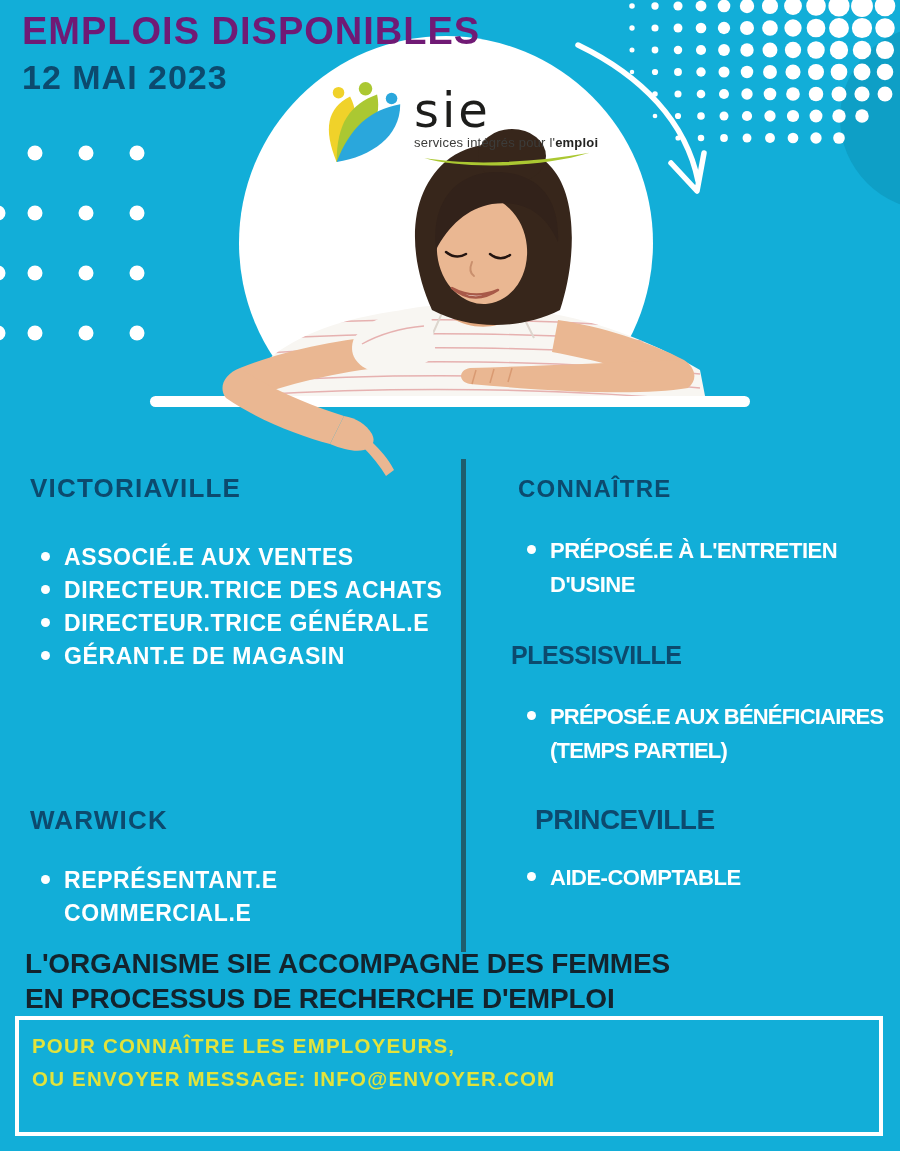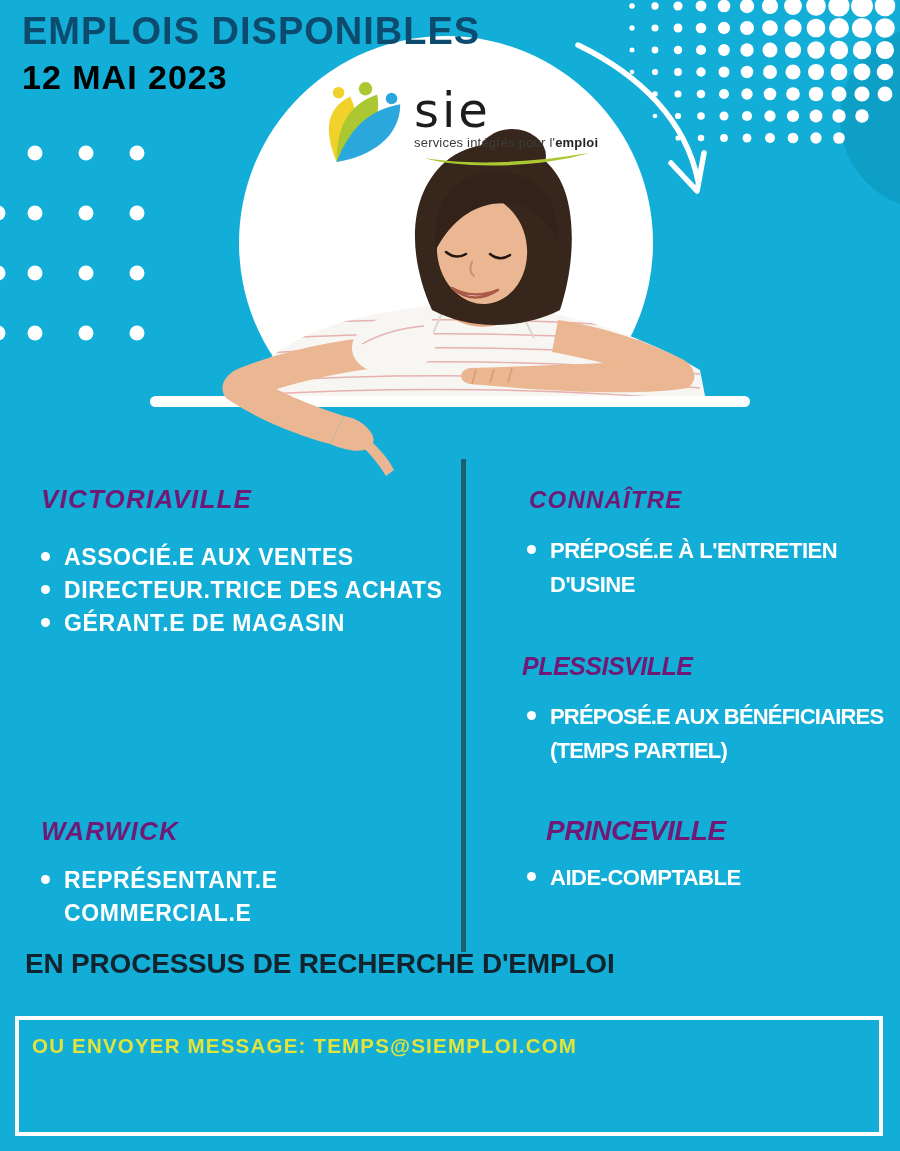"EMPLOIS DISPONIBLES" .title { color: #0c4a6e -> #701a75 }
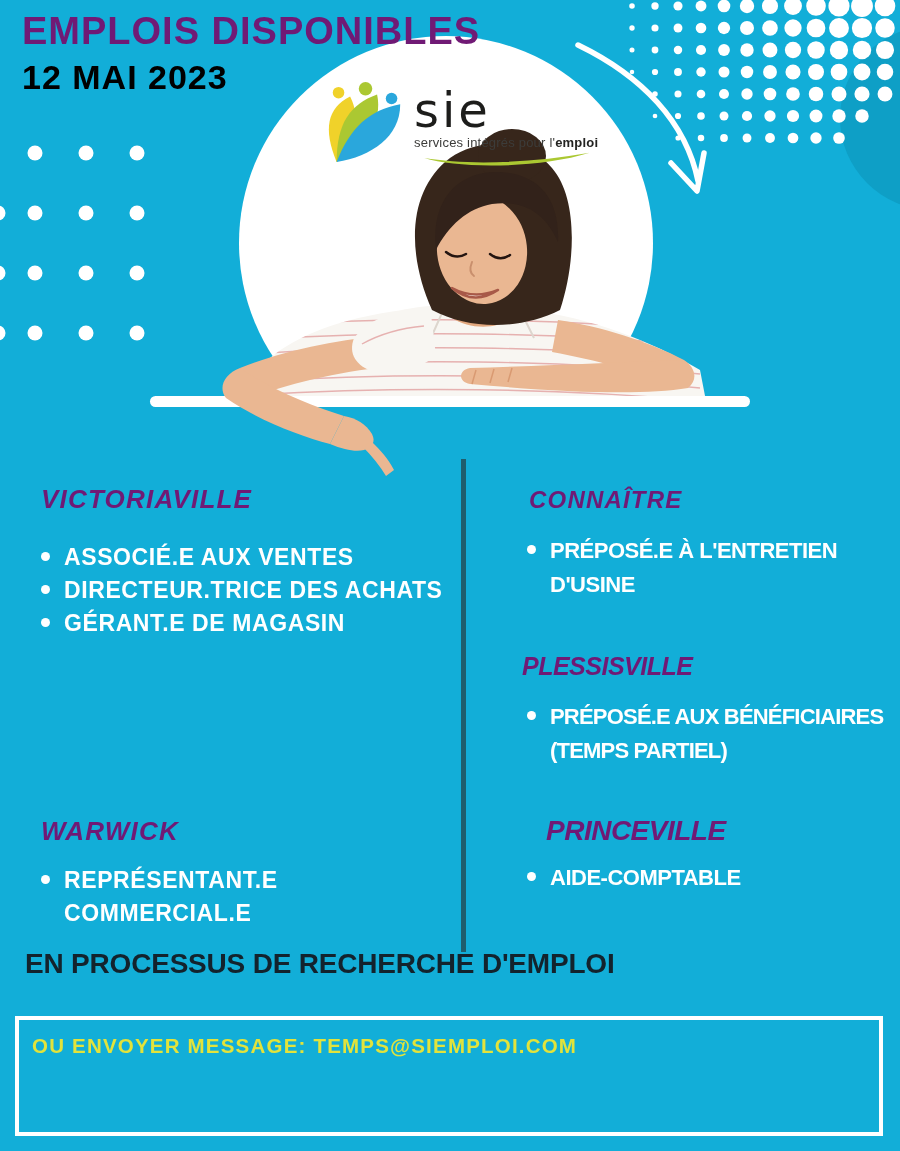"12 MAI 2023" .date { color: #000000 -> #0c4a6e }
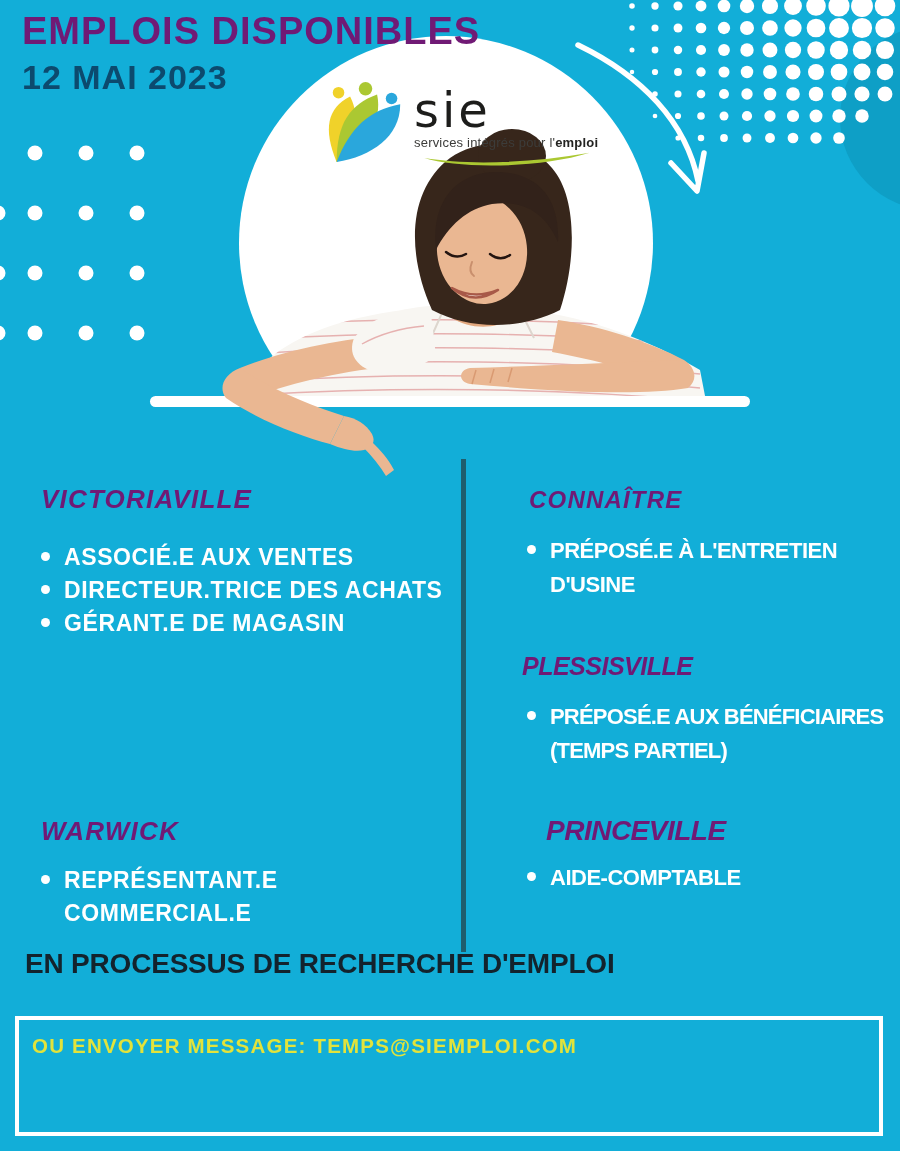"VICTORIAVILLE" h2.city { color: #701a75 -> #0c4a6e; font-style: italic -> none; margin: 16px -> 5px }
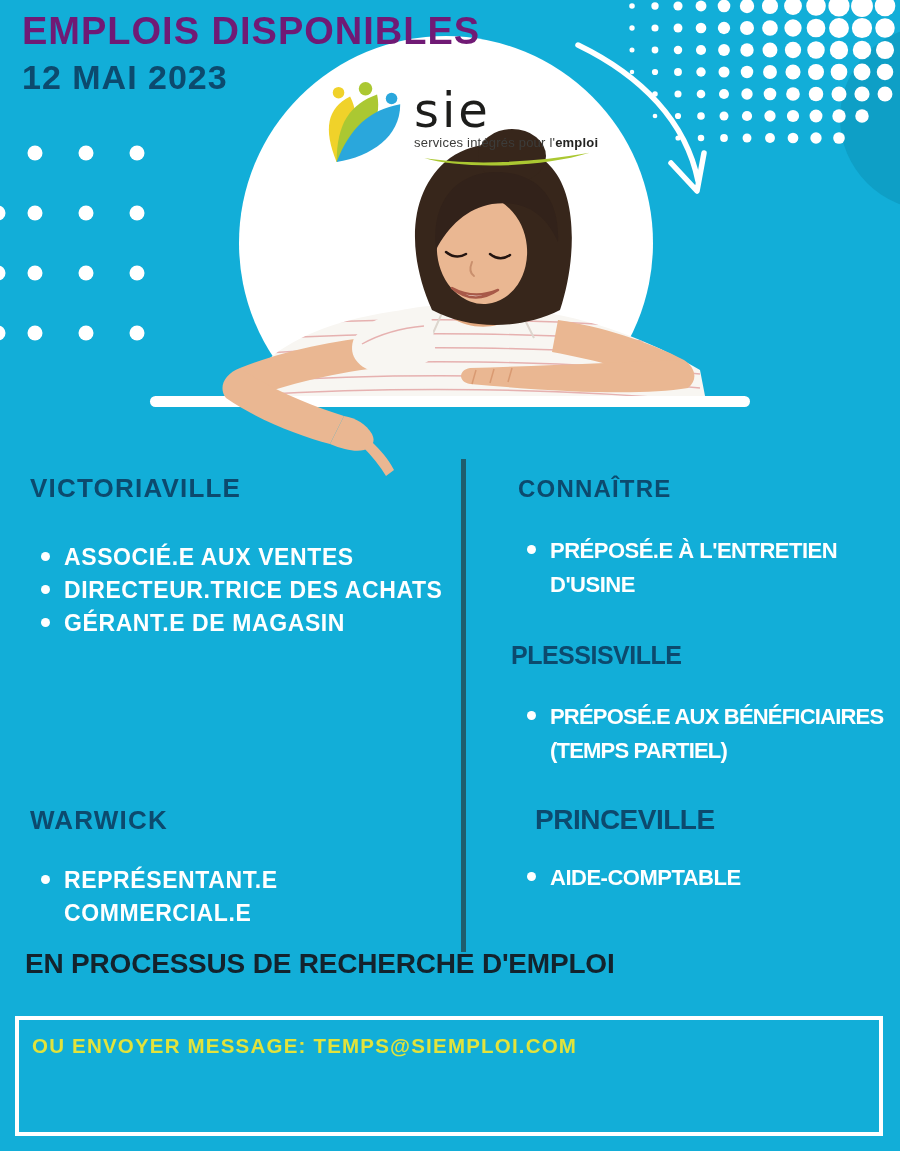"DIRECTEUR.TRICE GÉNÉRAL.E" li { html: none -> <li>DIRECTEUR.TRICE GÉNÉRAL.E</li> }
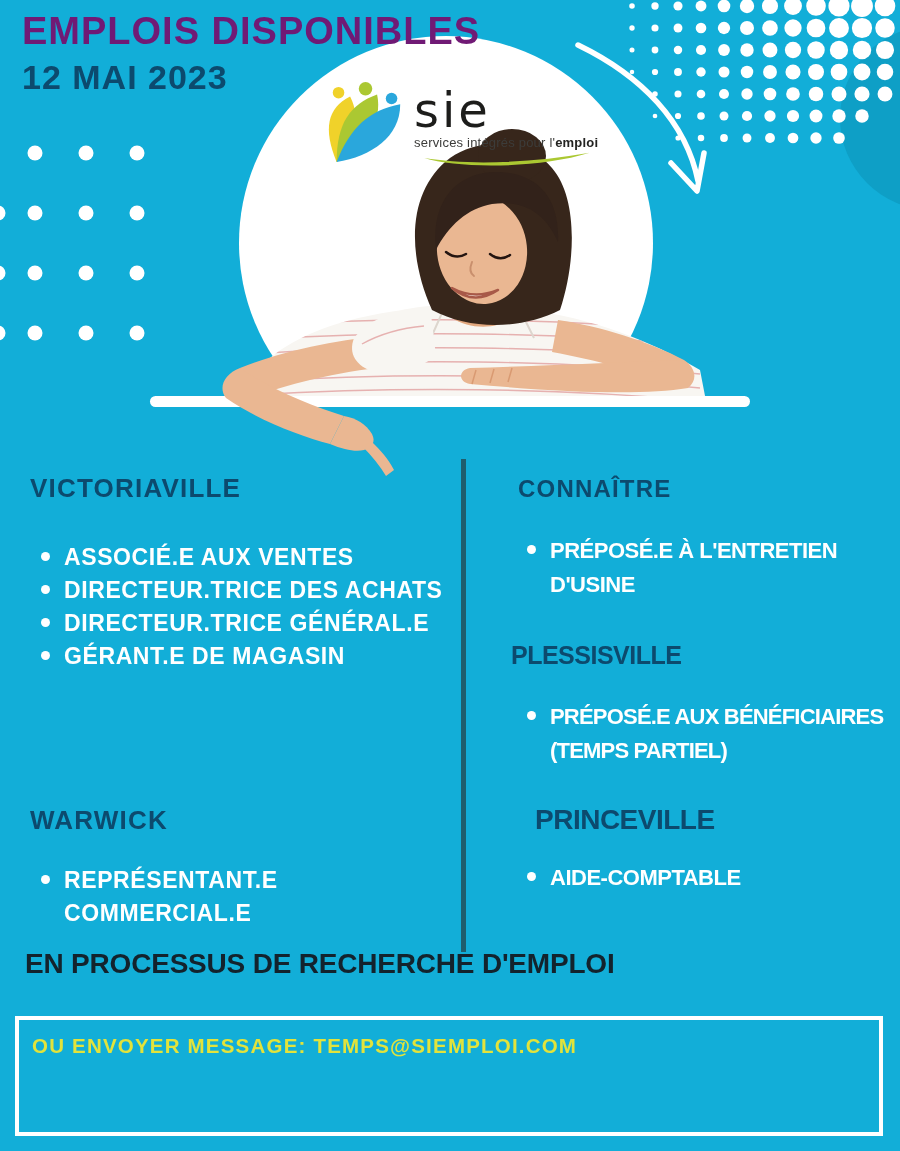"L'ORGANISME SIE ACCOMPAGNE DES FEMMES" div { html: none -> <div>L'ORGANISME SIE ACCOMPAGNE DES FEMMES</div> }
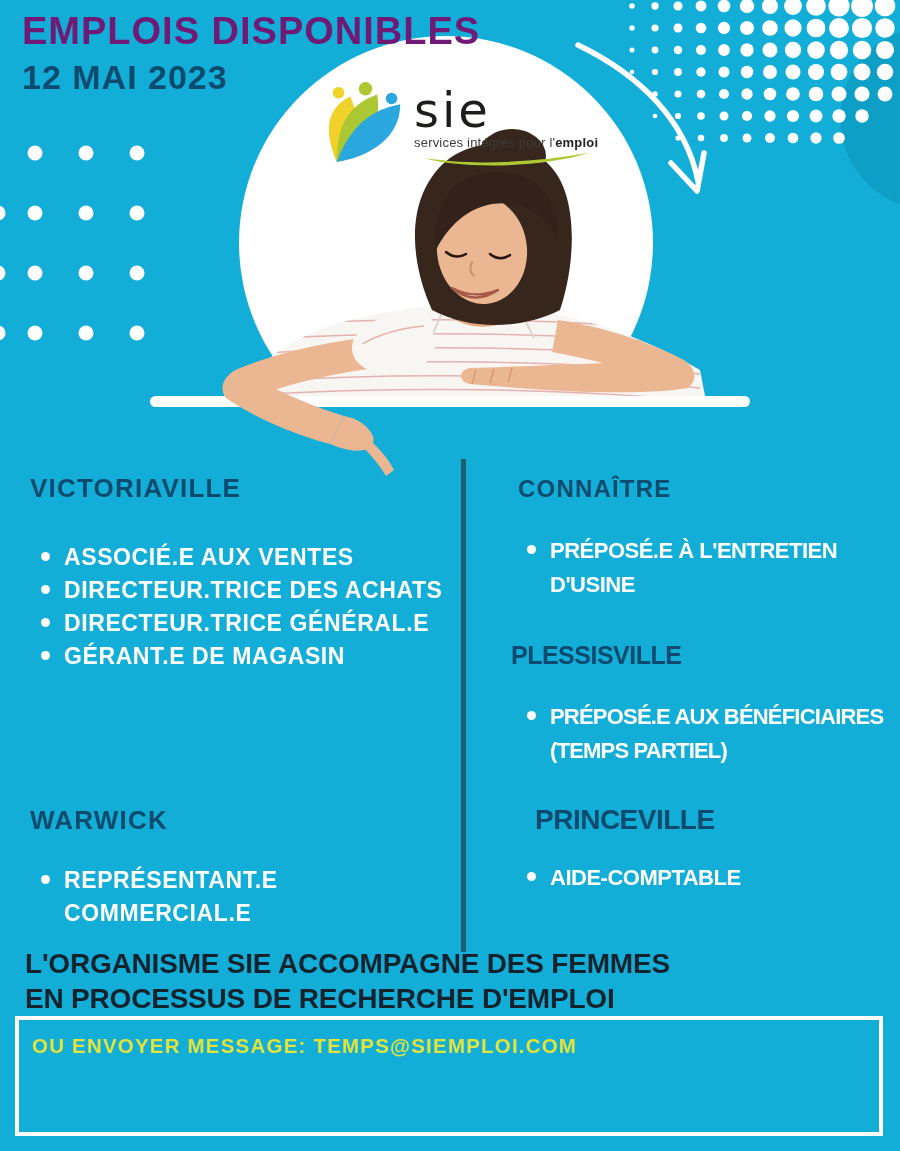"POUR CONNAÎTRE LES EMPLOYEURS," div { html: none -> <div>POUR CONNAÎTRE LES EMPLOYEURS,</div> }
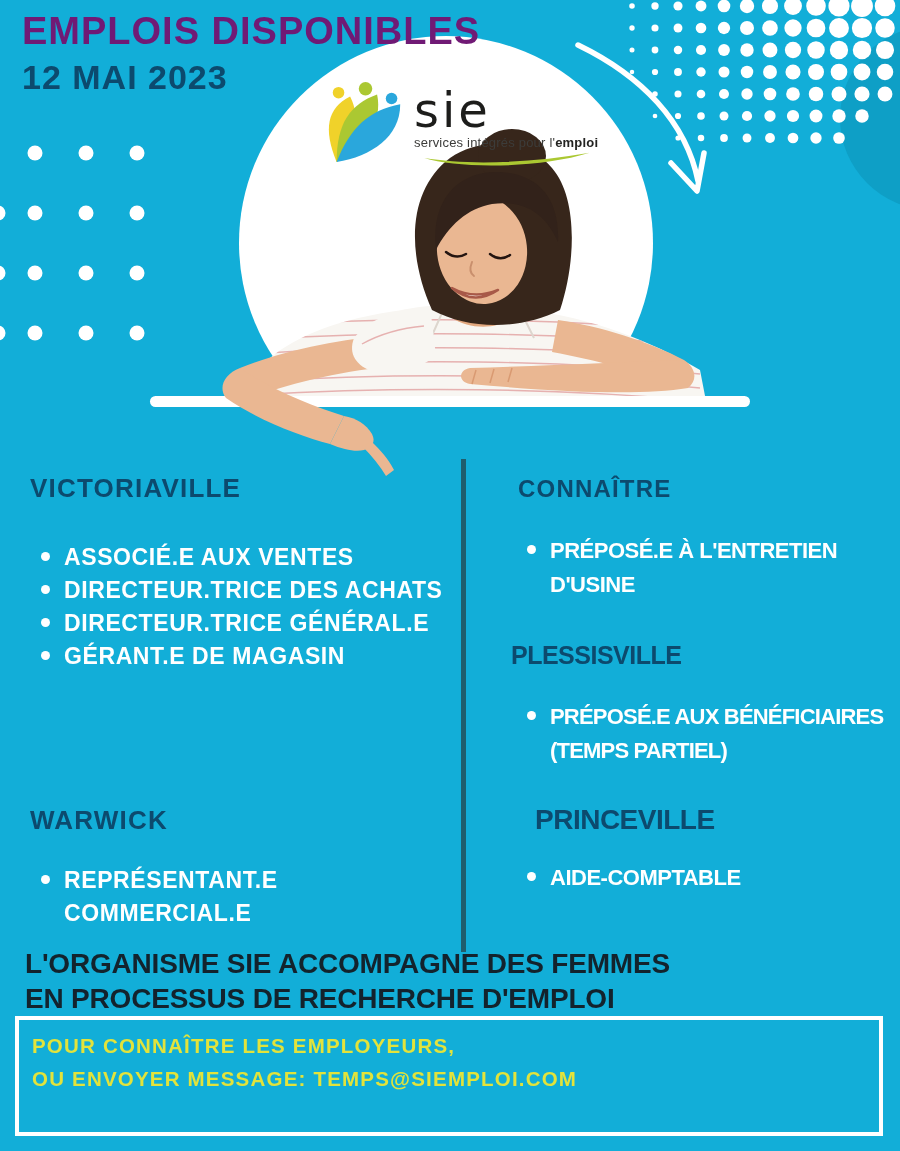"OU ENVOYER MESSAGE: TEMPS@SIEMPLOI.COM" div { text: TEMPS@SIEMPLOI.COM -> INFO@ENVOYER.COM }
